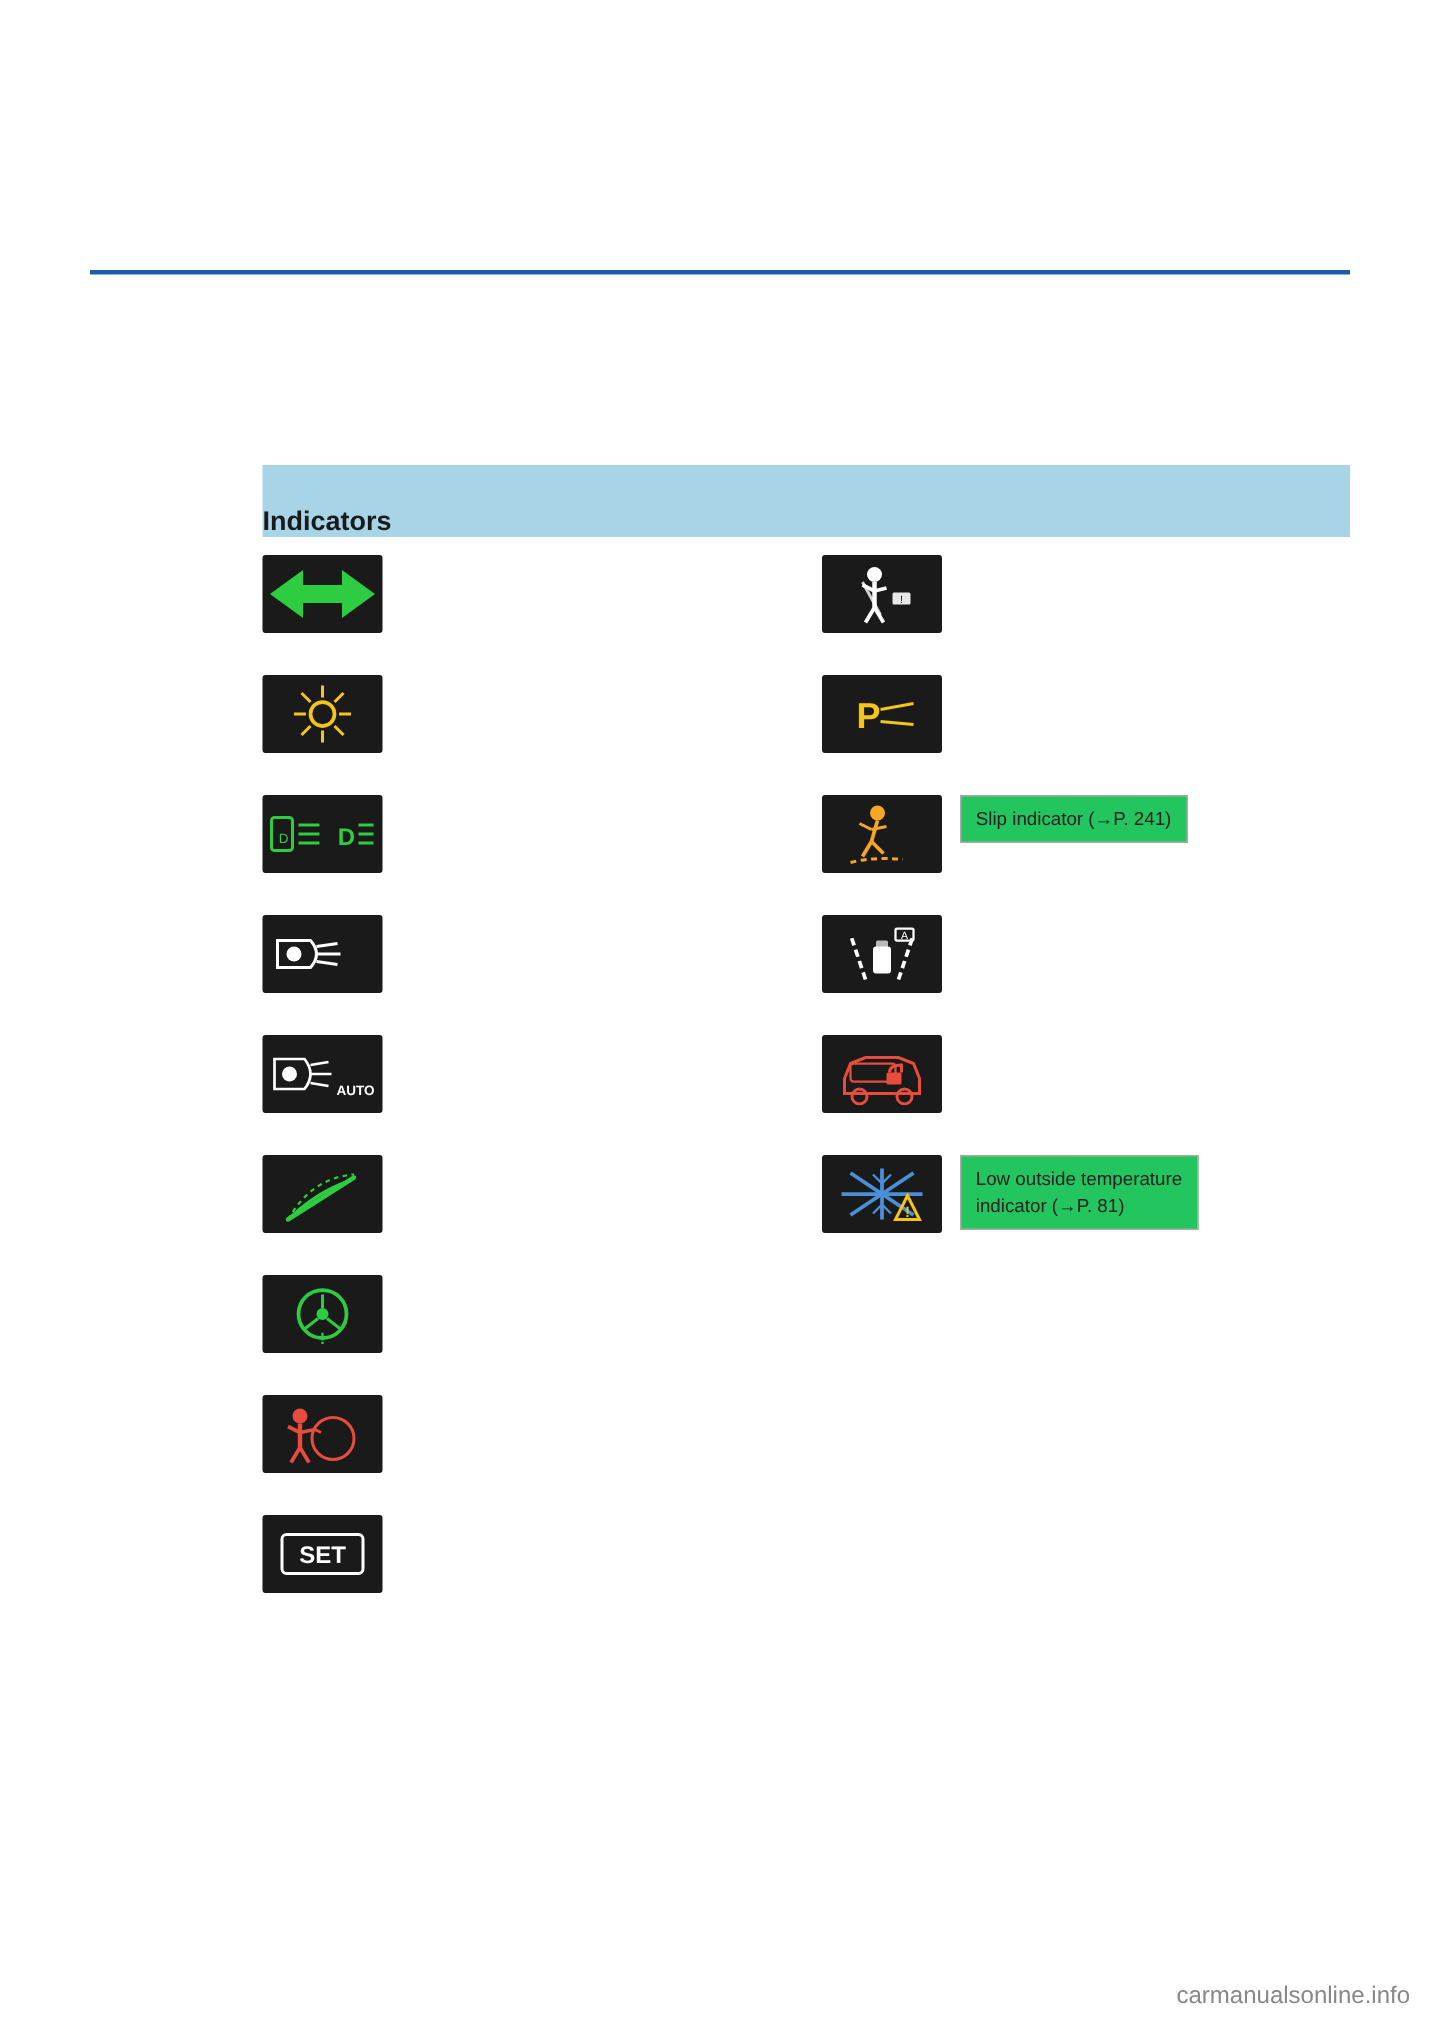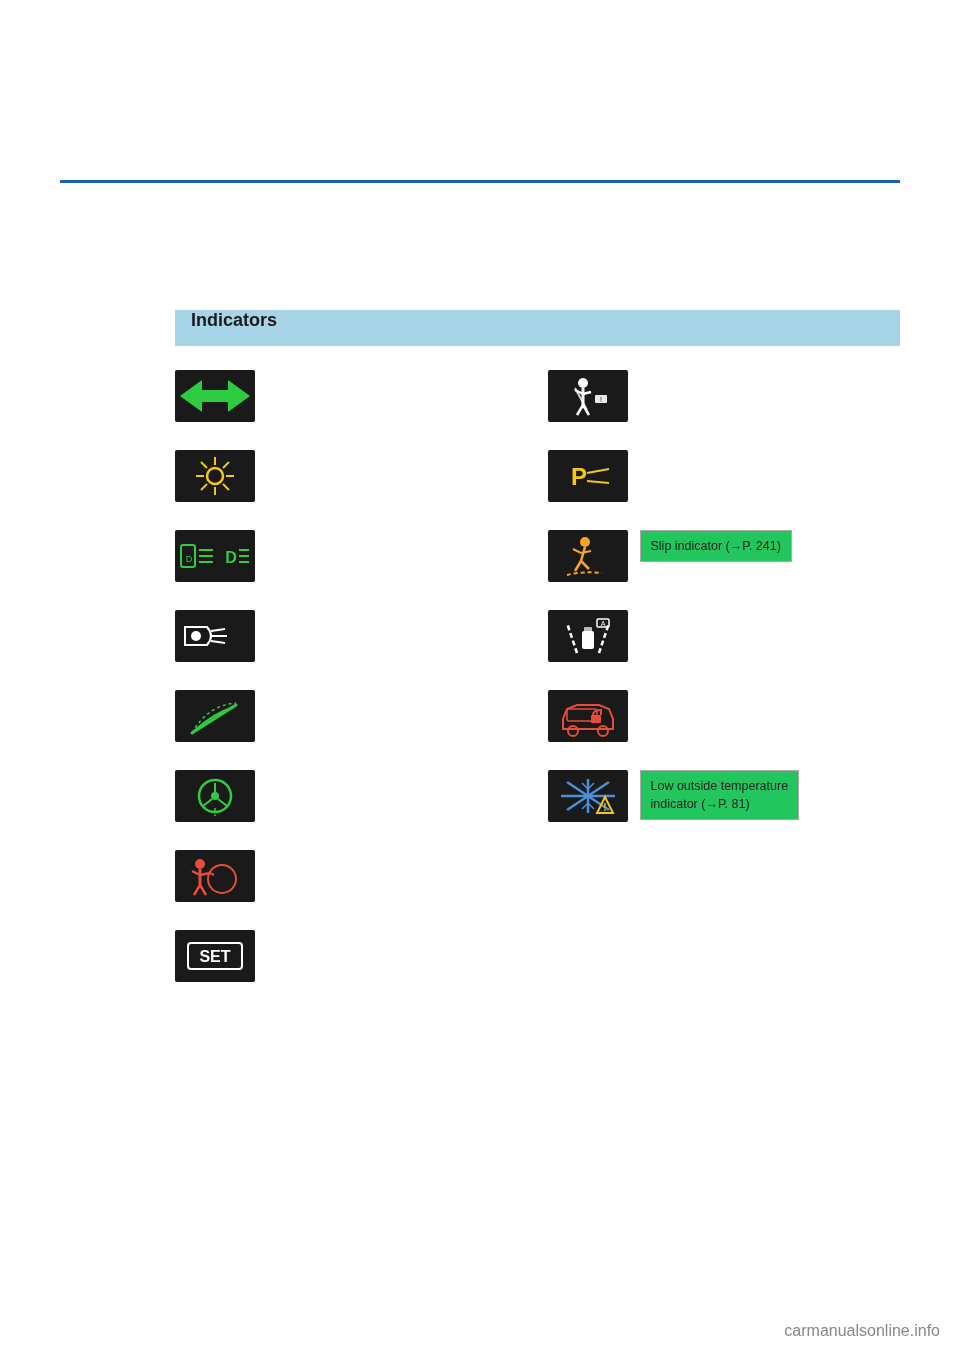"Indicators" .indicators-header { align-items: flex-start -> flex-end; height: 36px -> 48px; padding-left: 16px -> none }
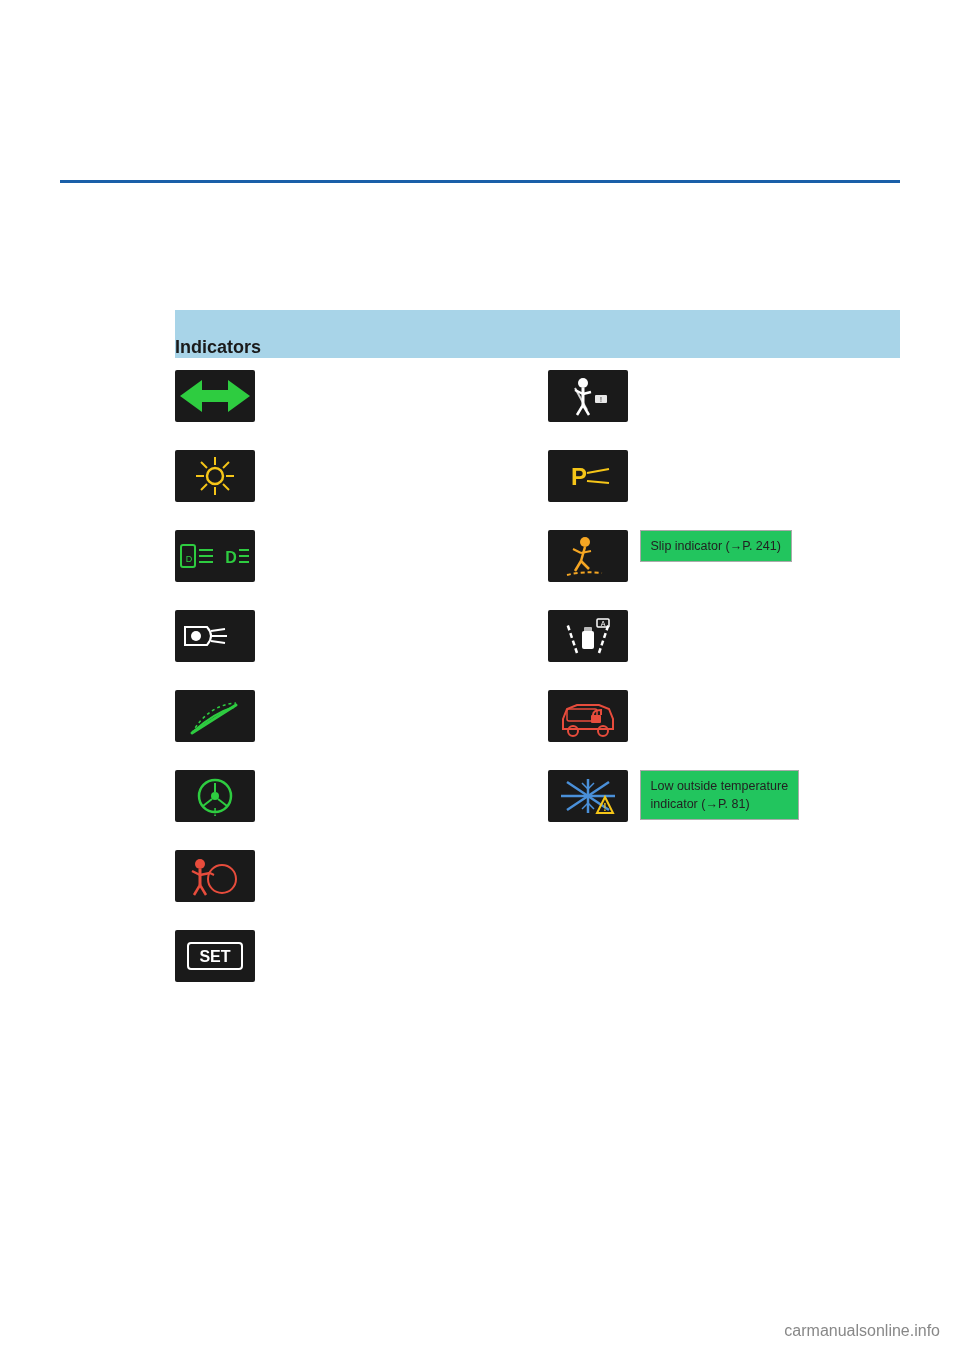"AUTO" div.indicator-item { html: none -> <div> <div> <svg> <path></path> <circle></circle> <line></line> <line></line> <line></line> <text>AUTO</text> </svg> </div> </div> }
